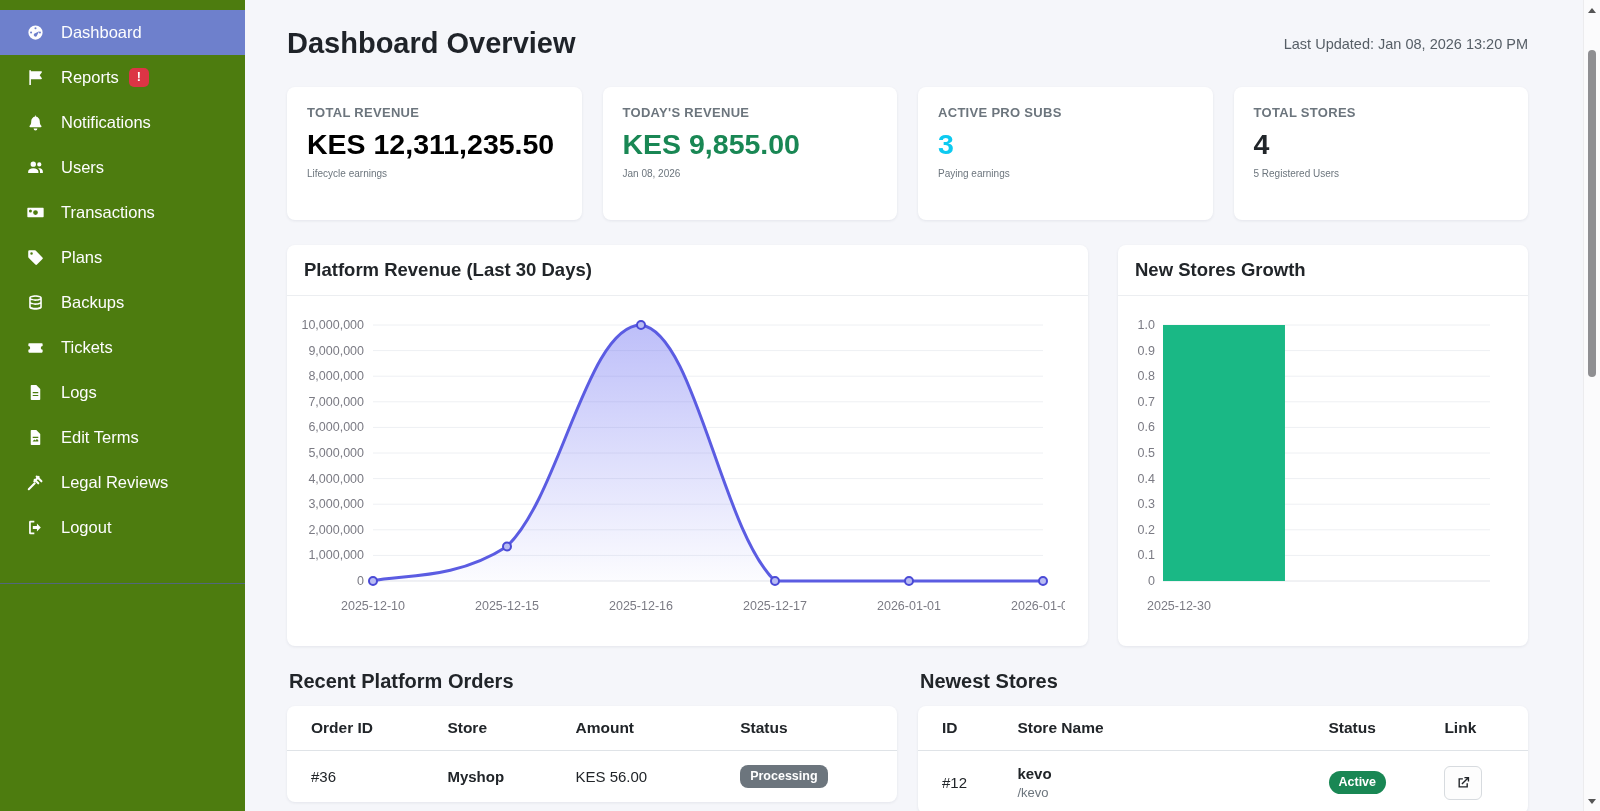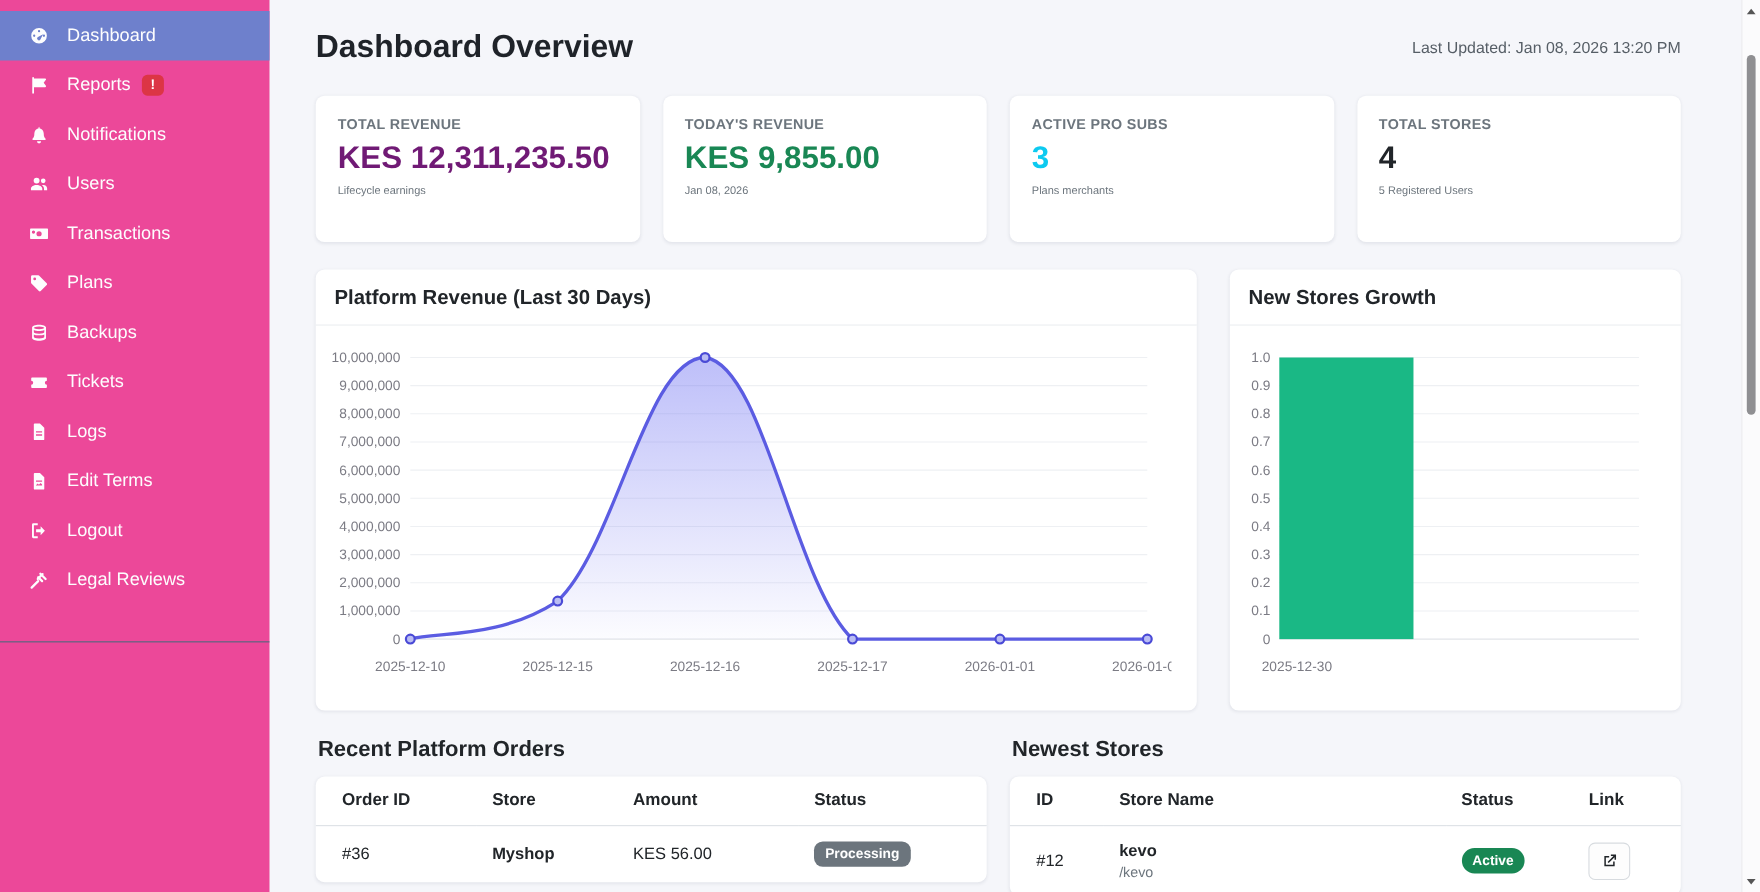"Dashboard" .sidebar { background: #ec4899 -> #4d7c0f }
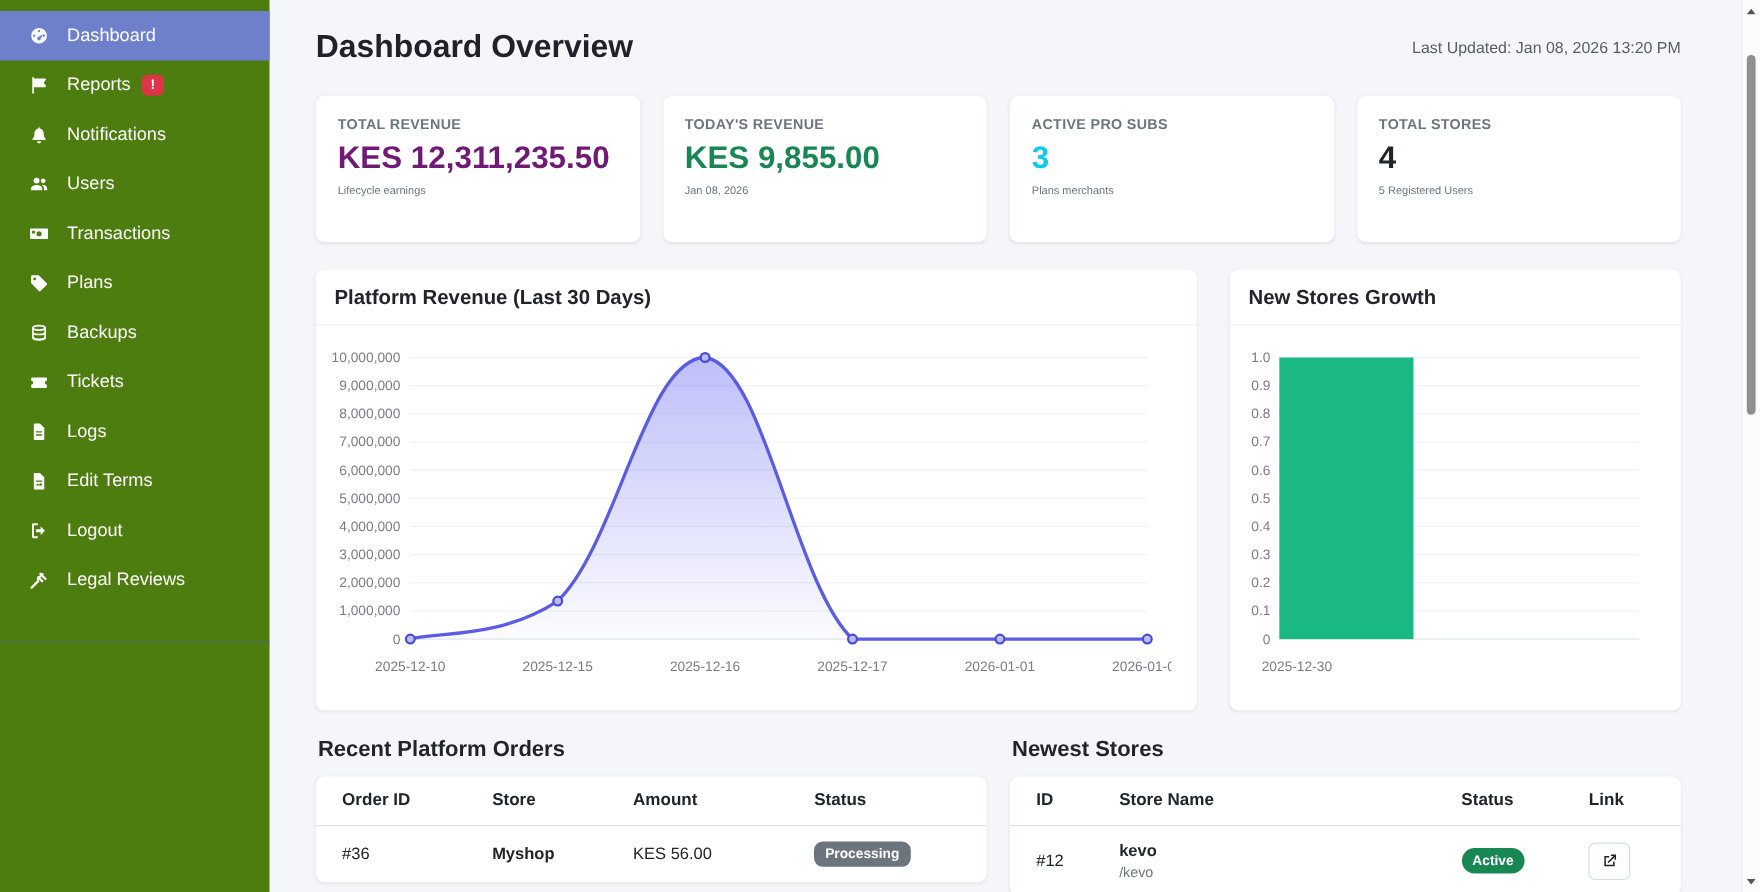"KES 12,311,235.50" div.stat-value { color: #701a75 -> #000000 }
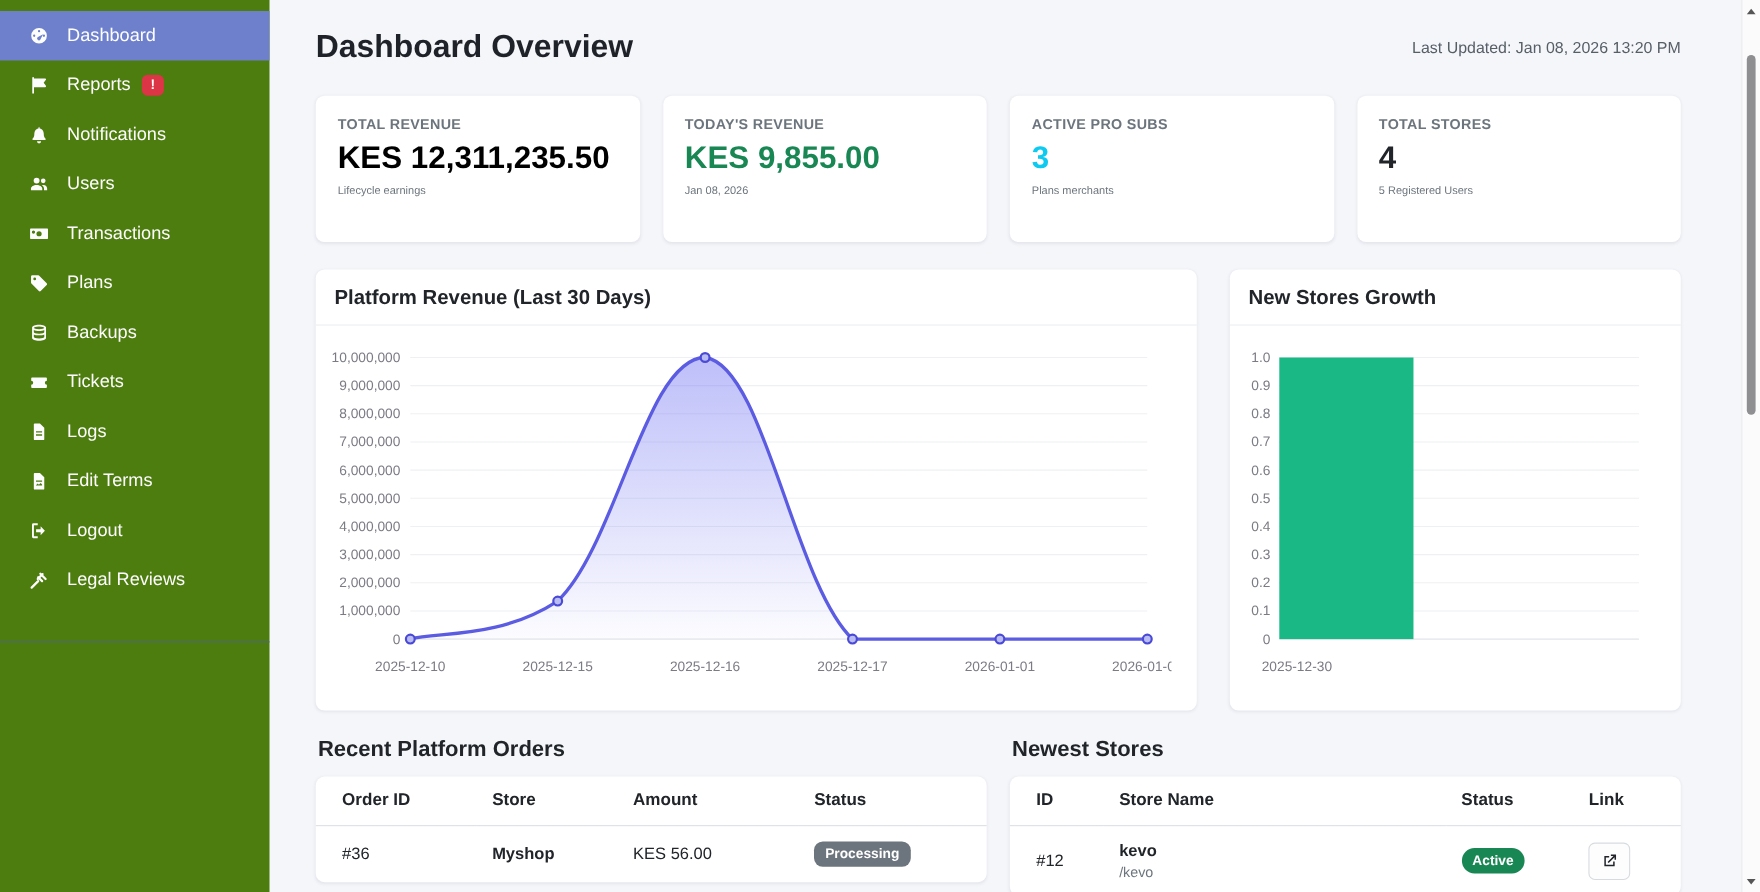"Plans merchants" div.stat-sub { text: Plans merchants -> Paying earnings }
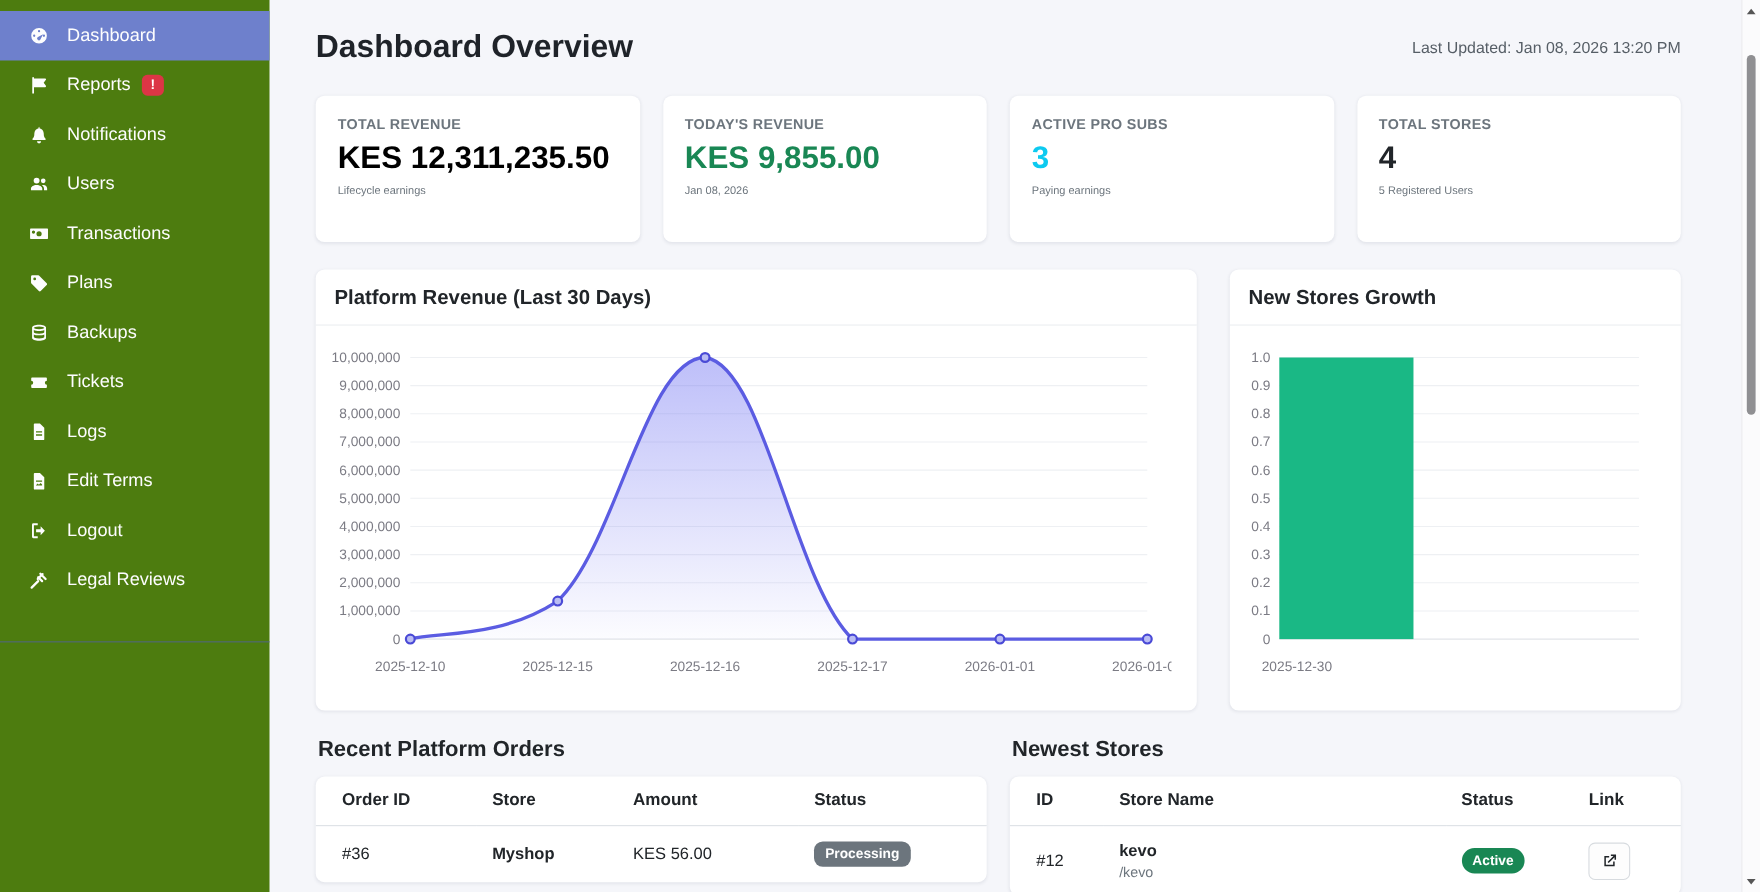"Logout" div.nav-item { order: before "Legal Reviews" -> after "Legal Reviews" }
